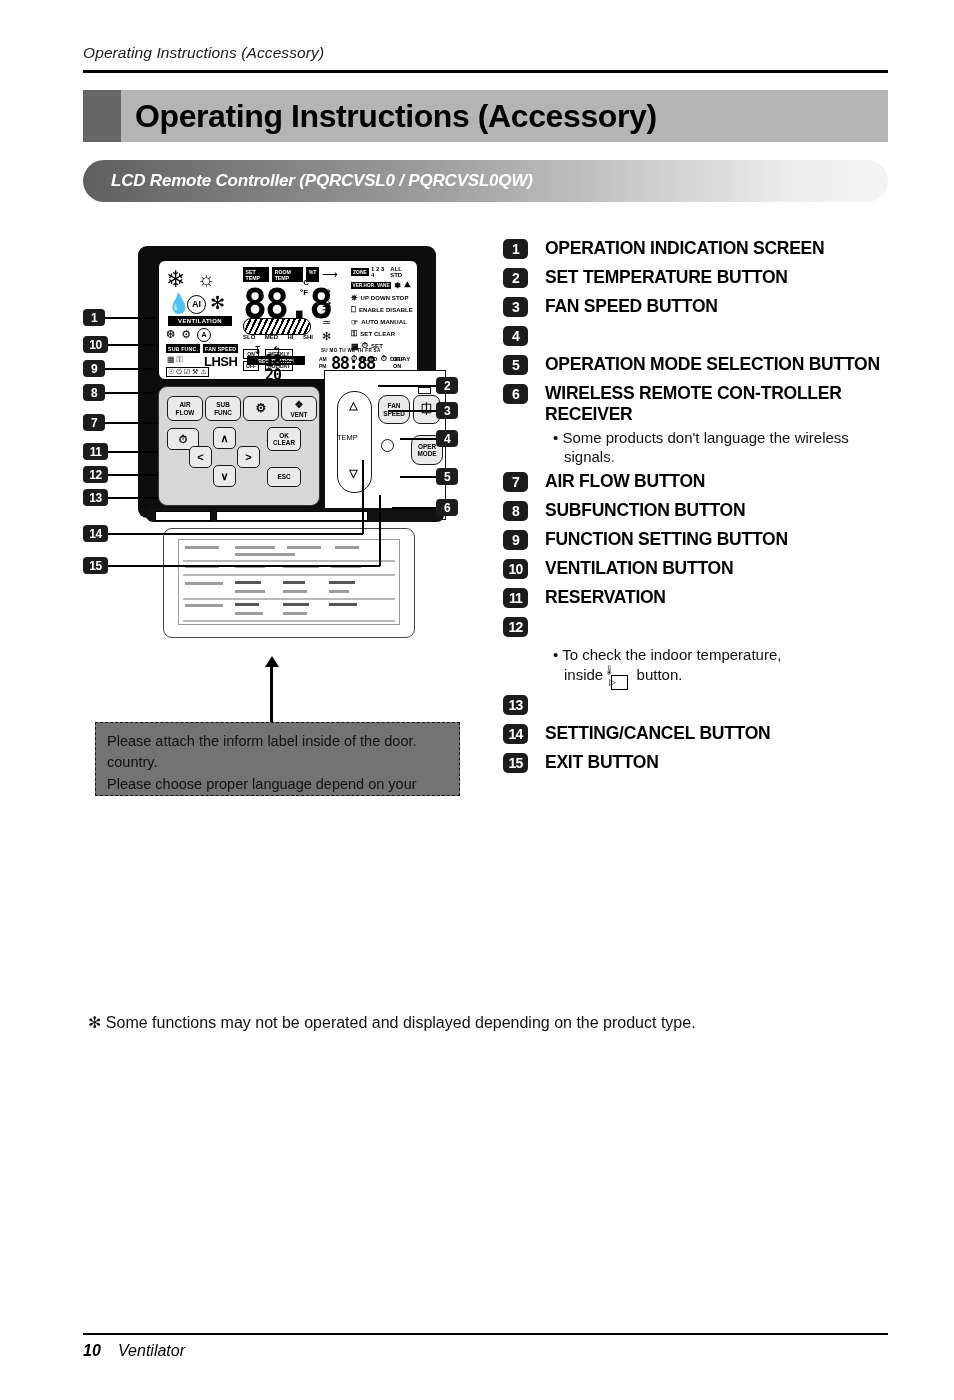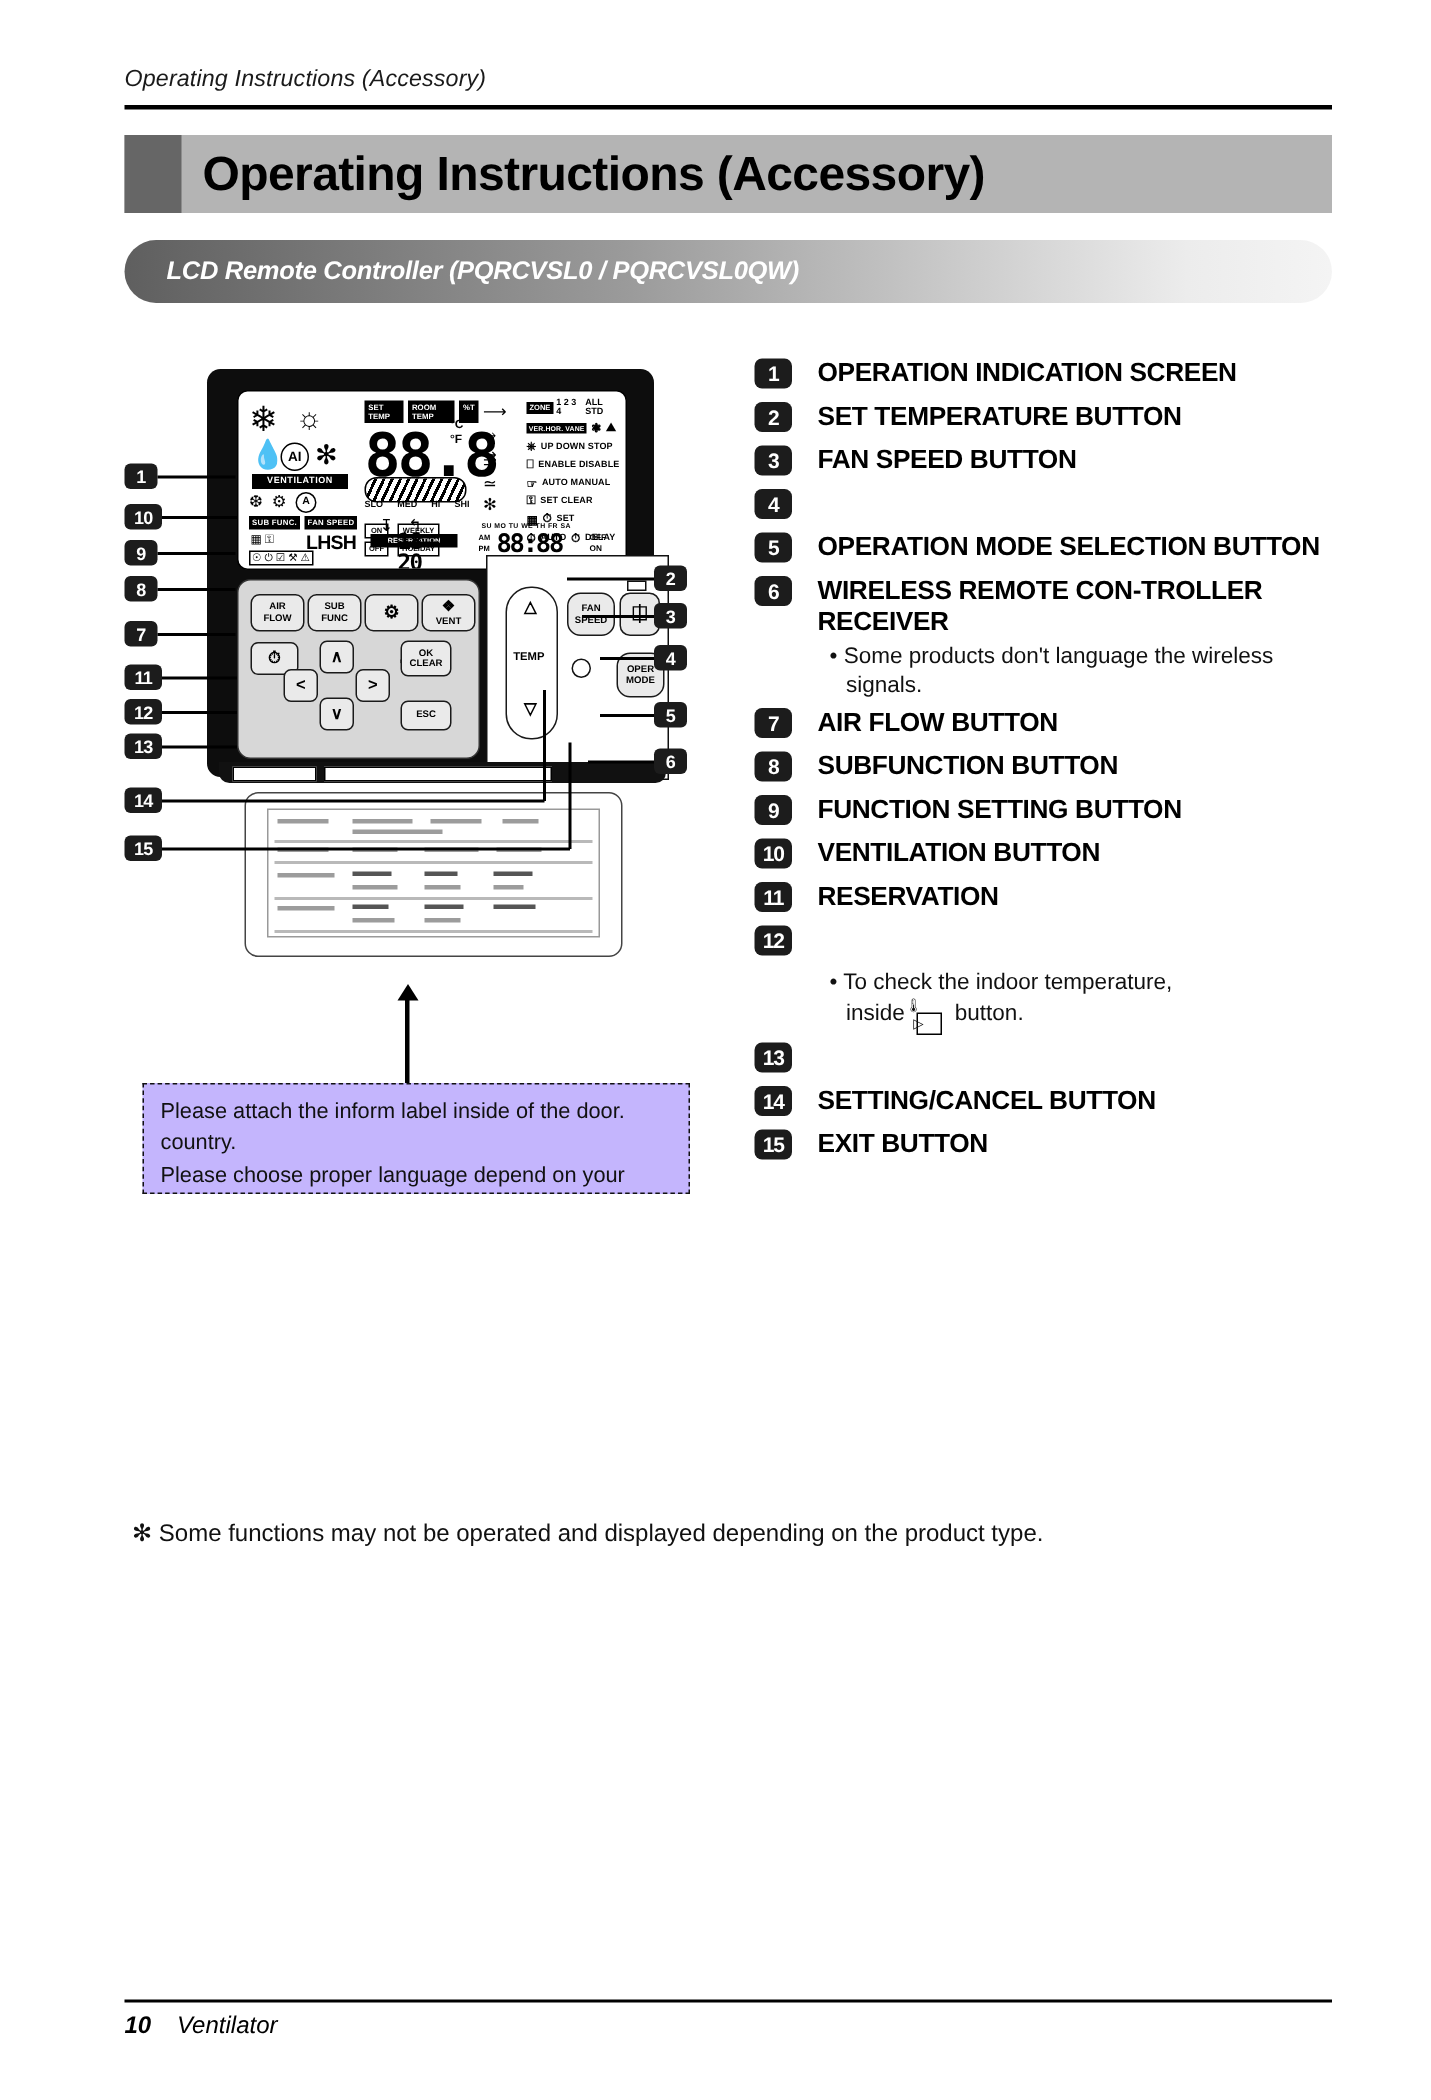"TEMP" .temp-lbl { font-weight: bold -> normal; text-align: right -> left }
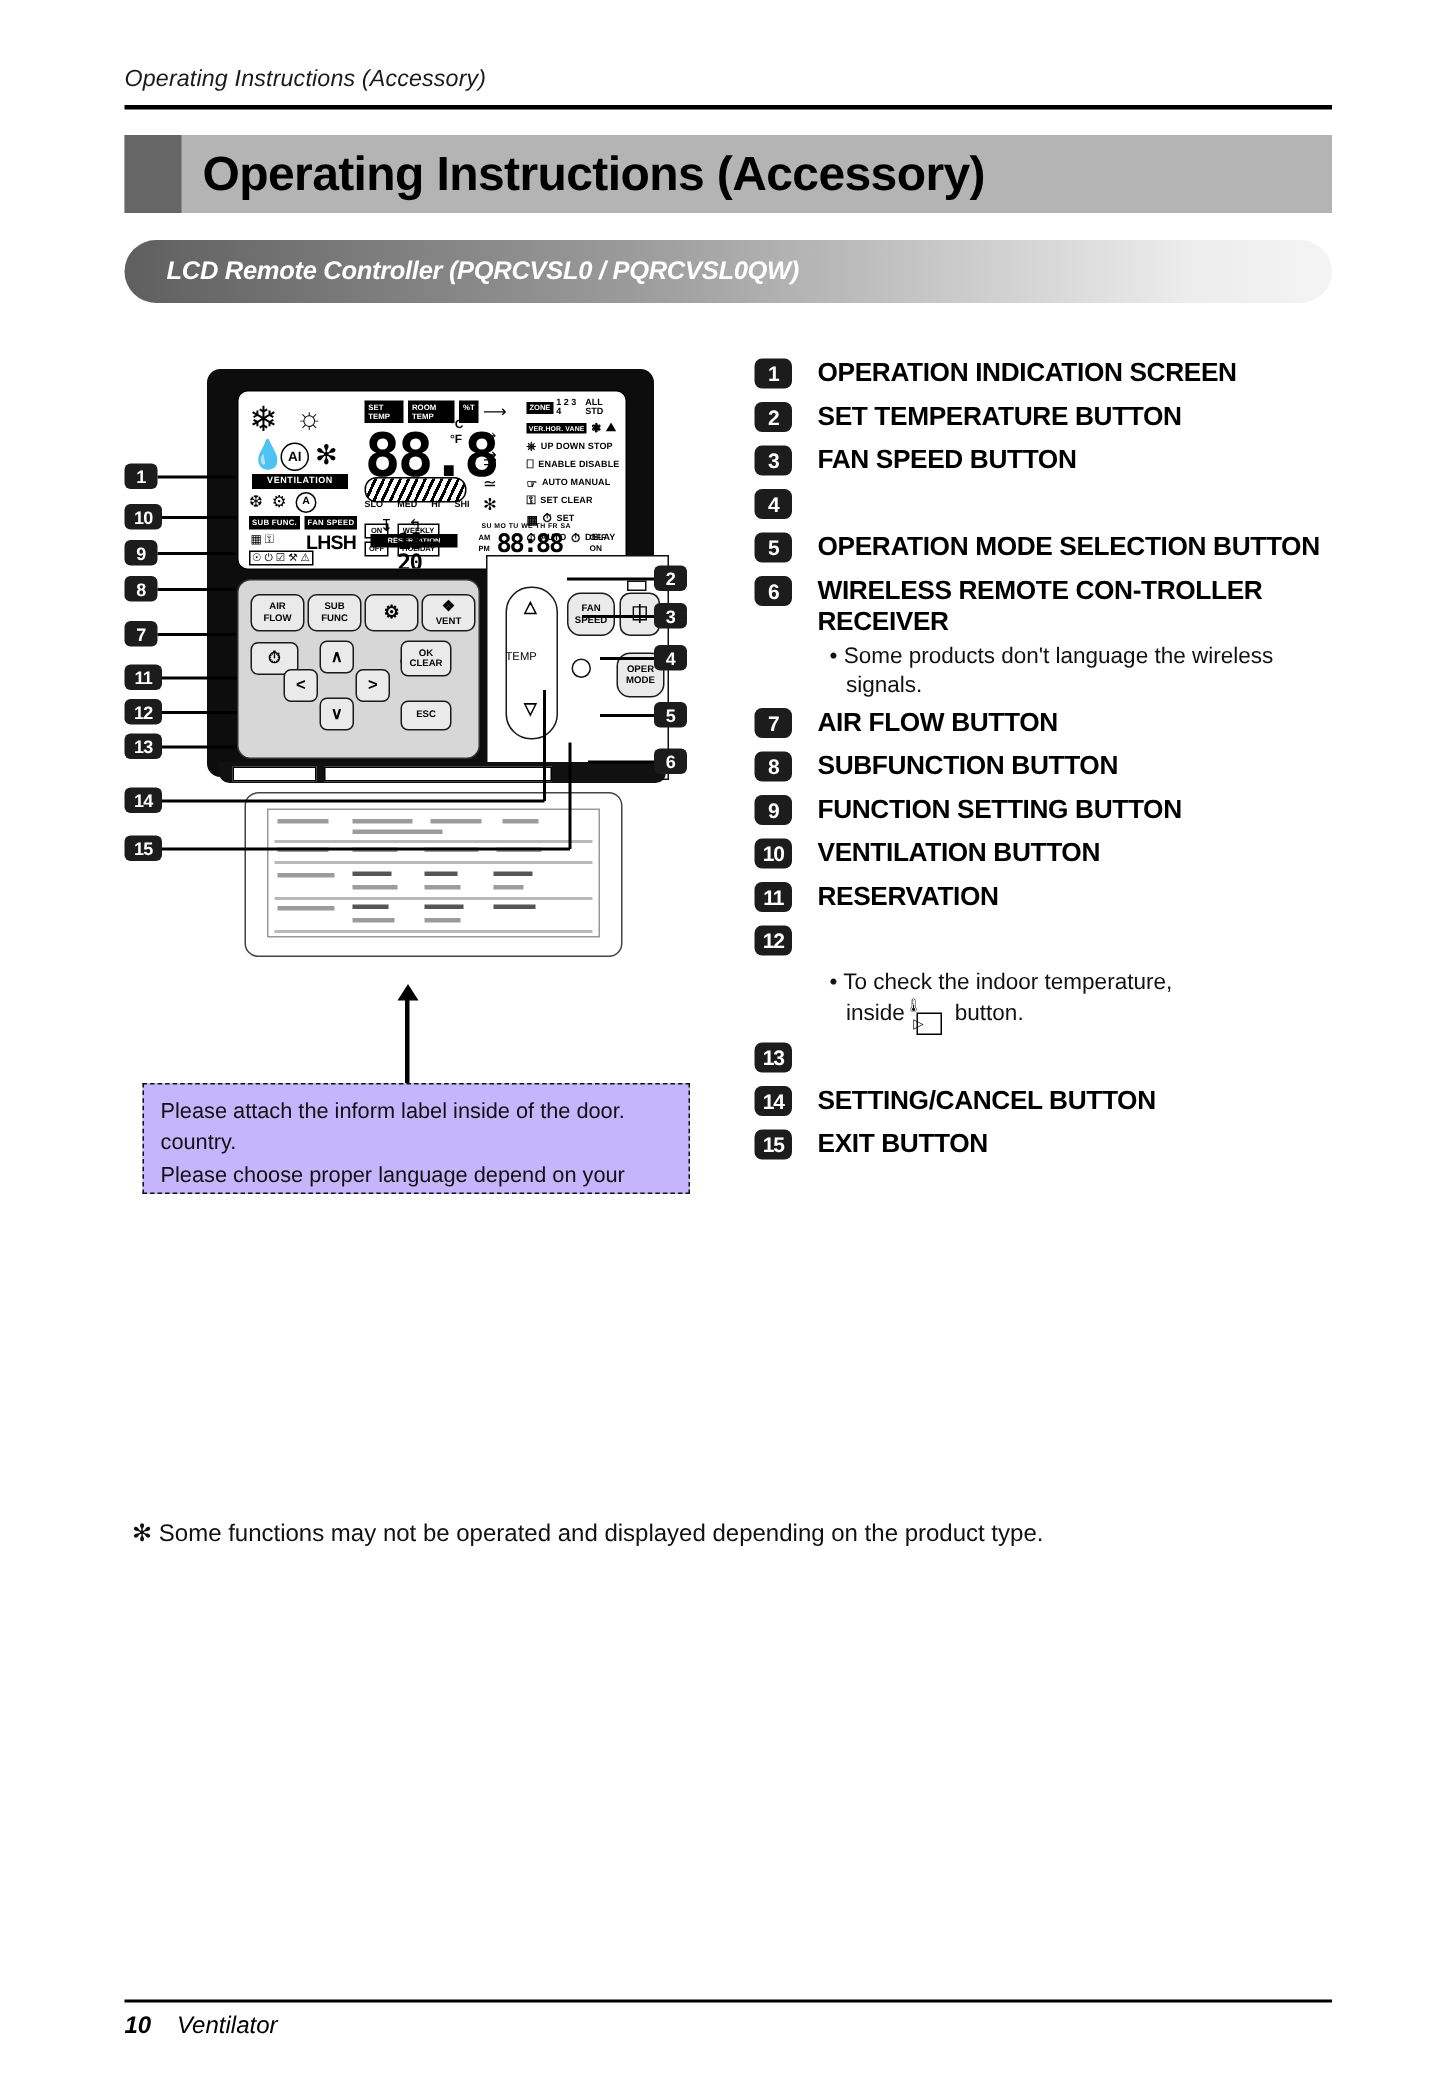"Please attach the inform label" .notebox { background: #c4b5fd -> #737373 }
